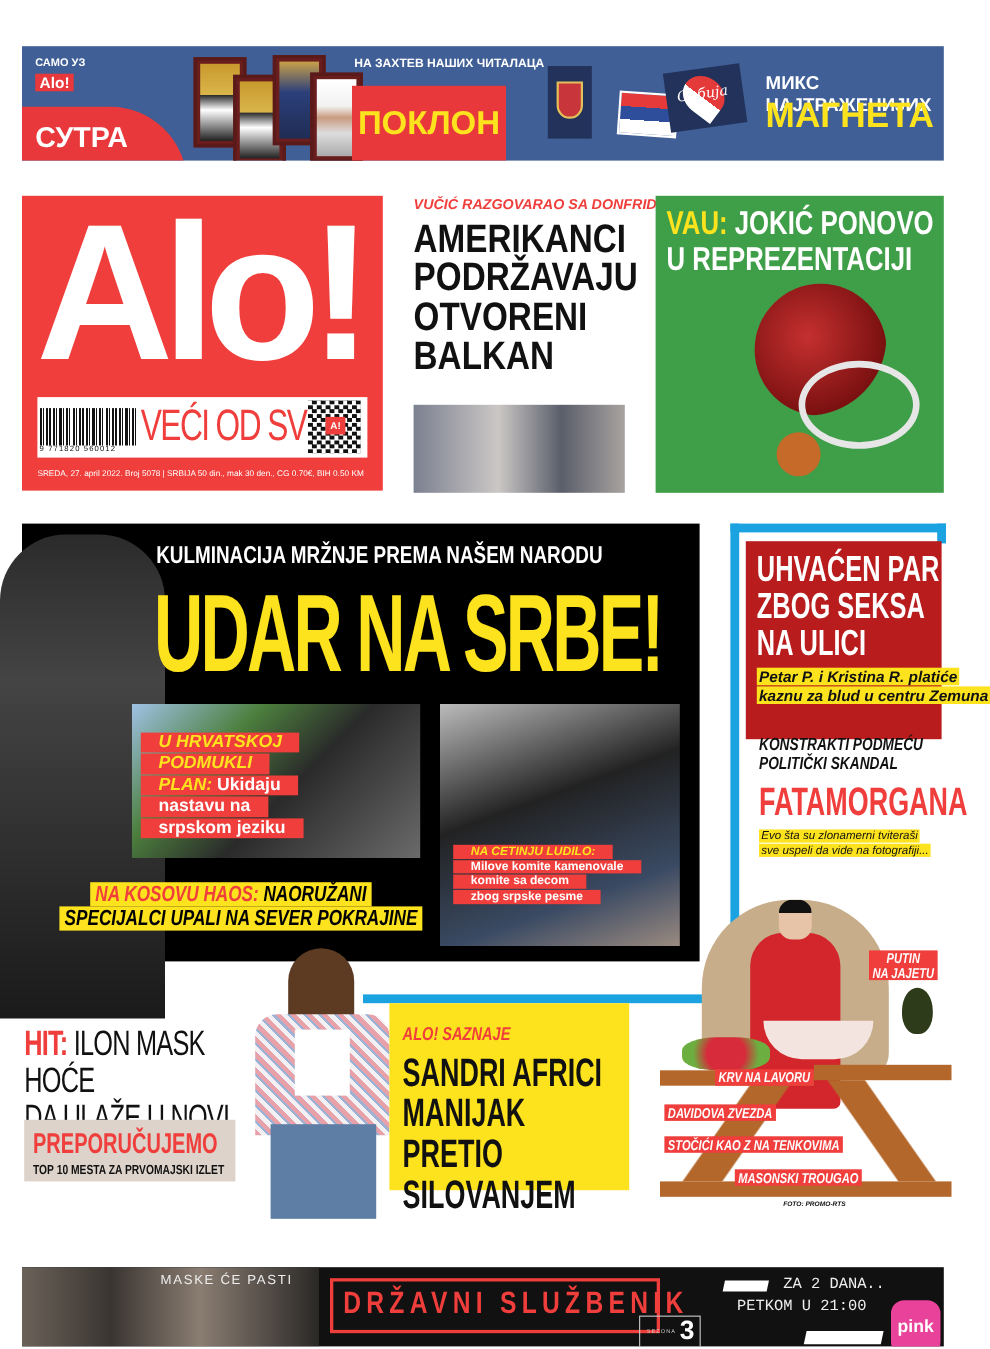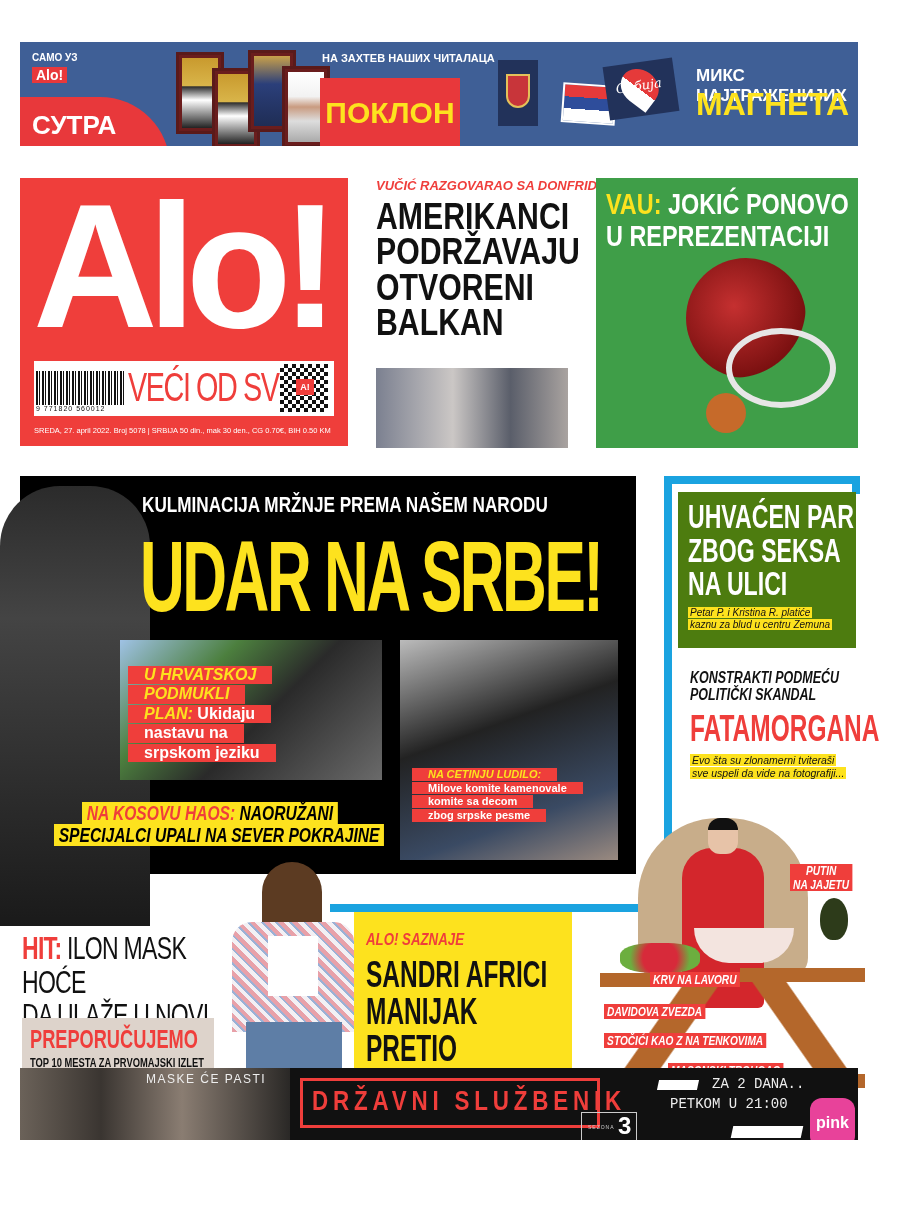"UHVAĆEN PAR ZBOG SEKSA NA" #uhvacen { background: #4d7c0f -> #b91c1c; height: 156px -> 180px }
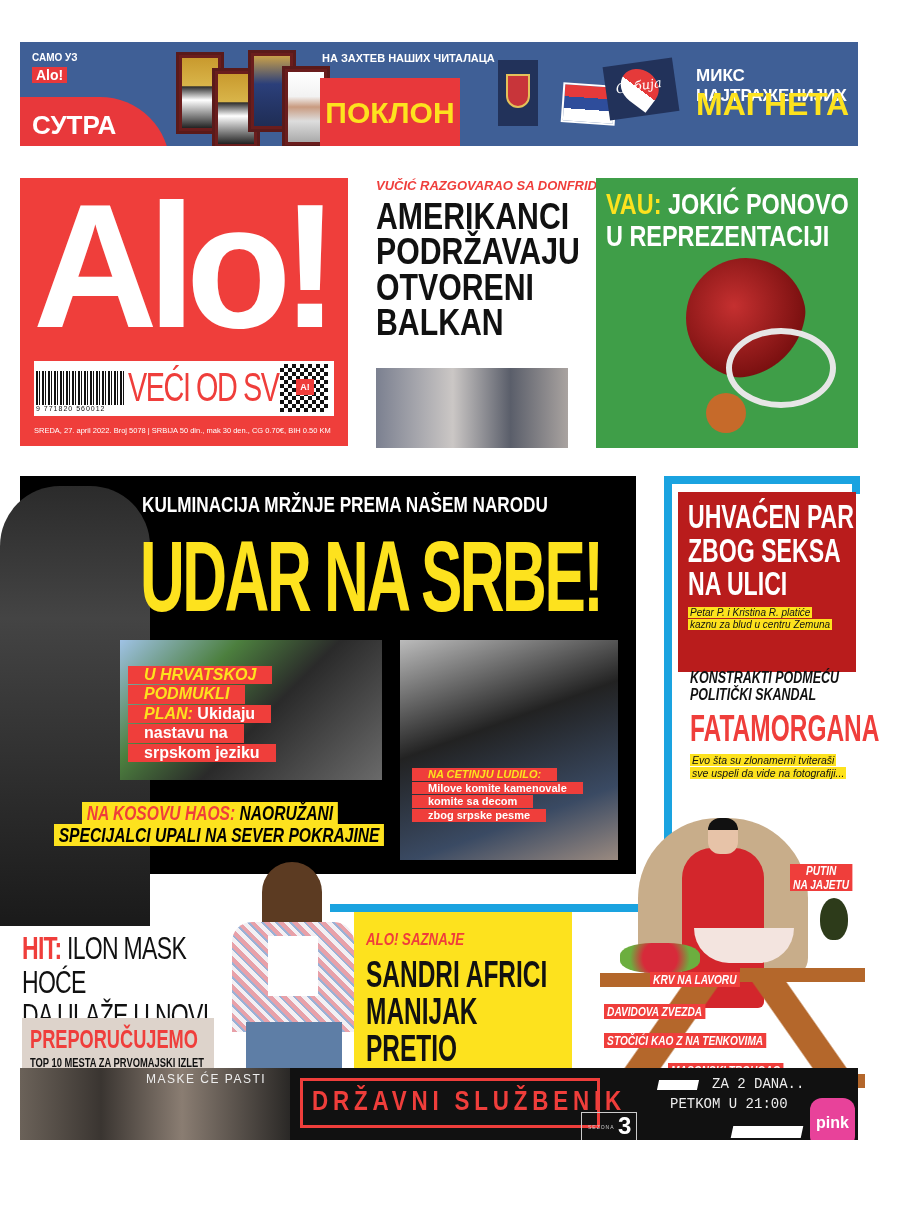"Petar P. i Kristina R." #uhvacen .sub { font-size: 10px -> 14px; font-weight: 400 -> 700 }
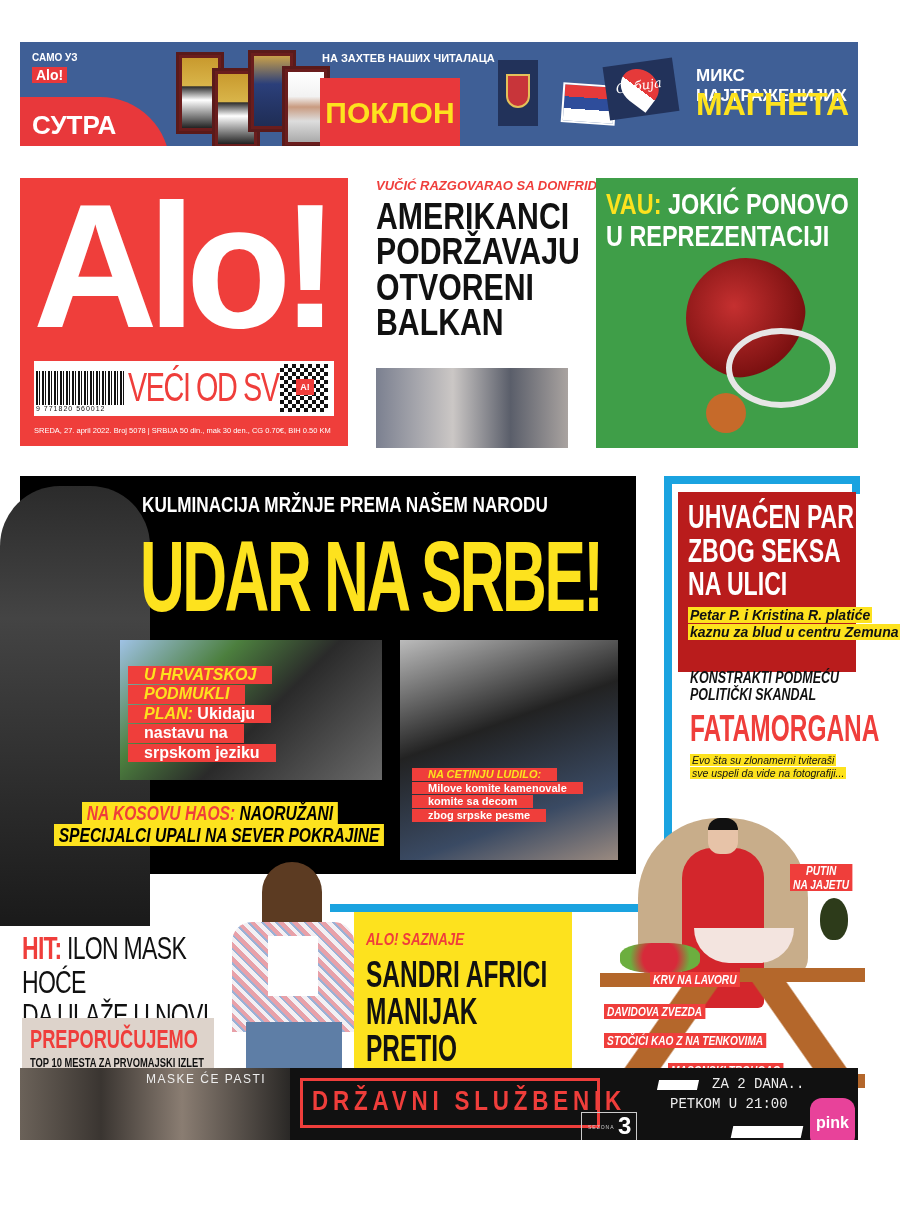"MASKE ĆE PASTI" #bottom-ad { top: 1068px -> 1152px }
